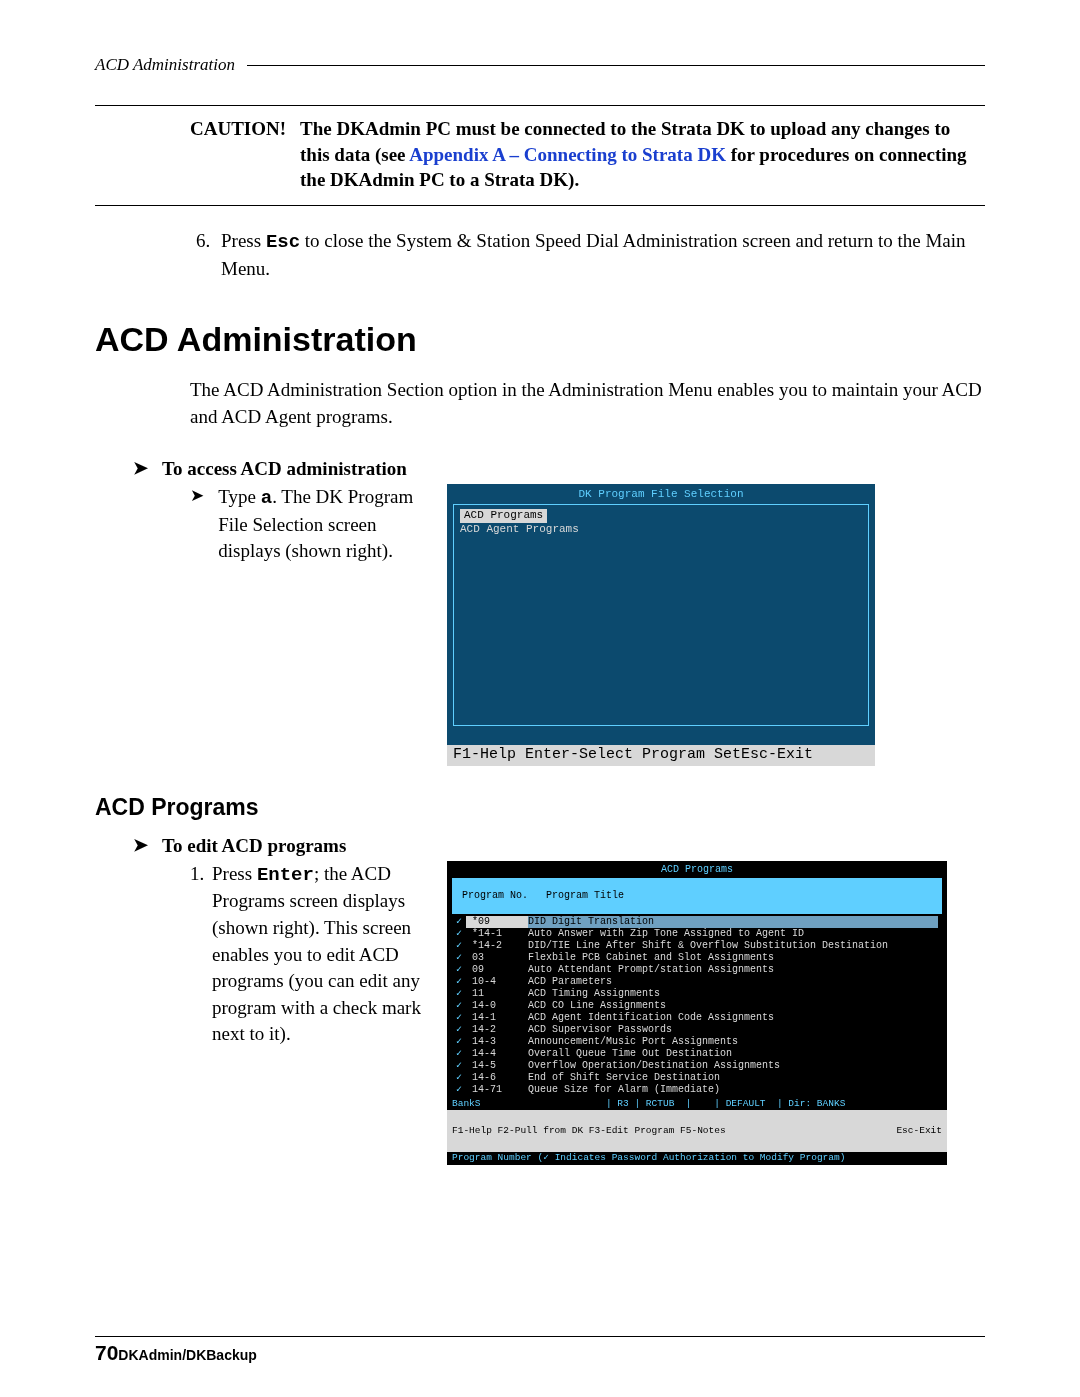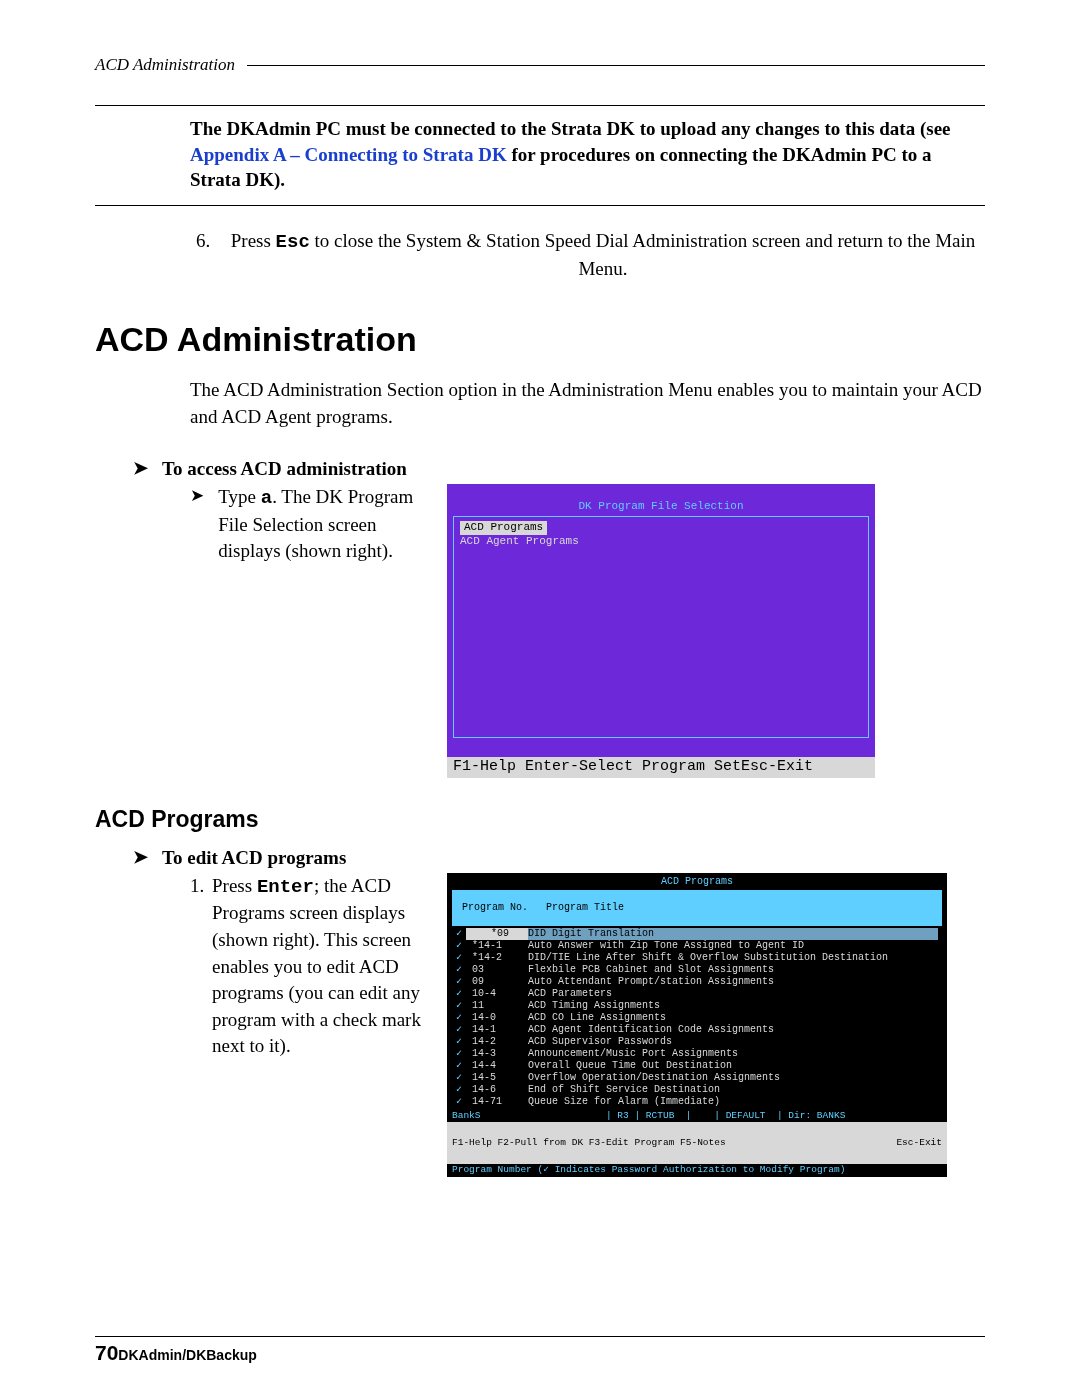"CAUTION!" div.caution-label { html: none -> <div>CAUTION!</div> }
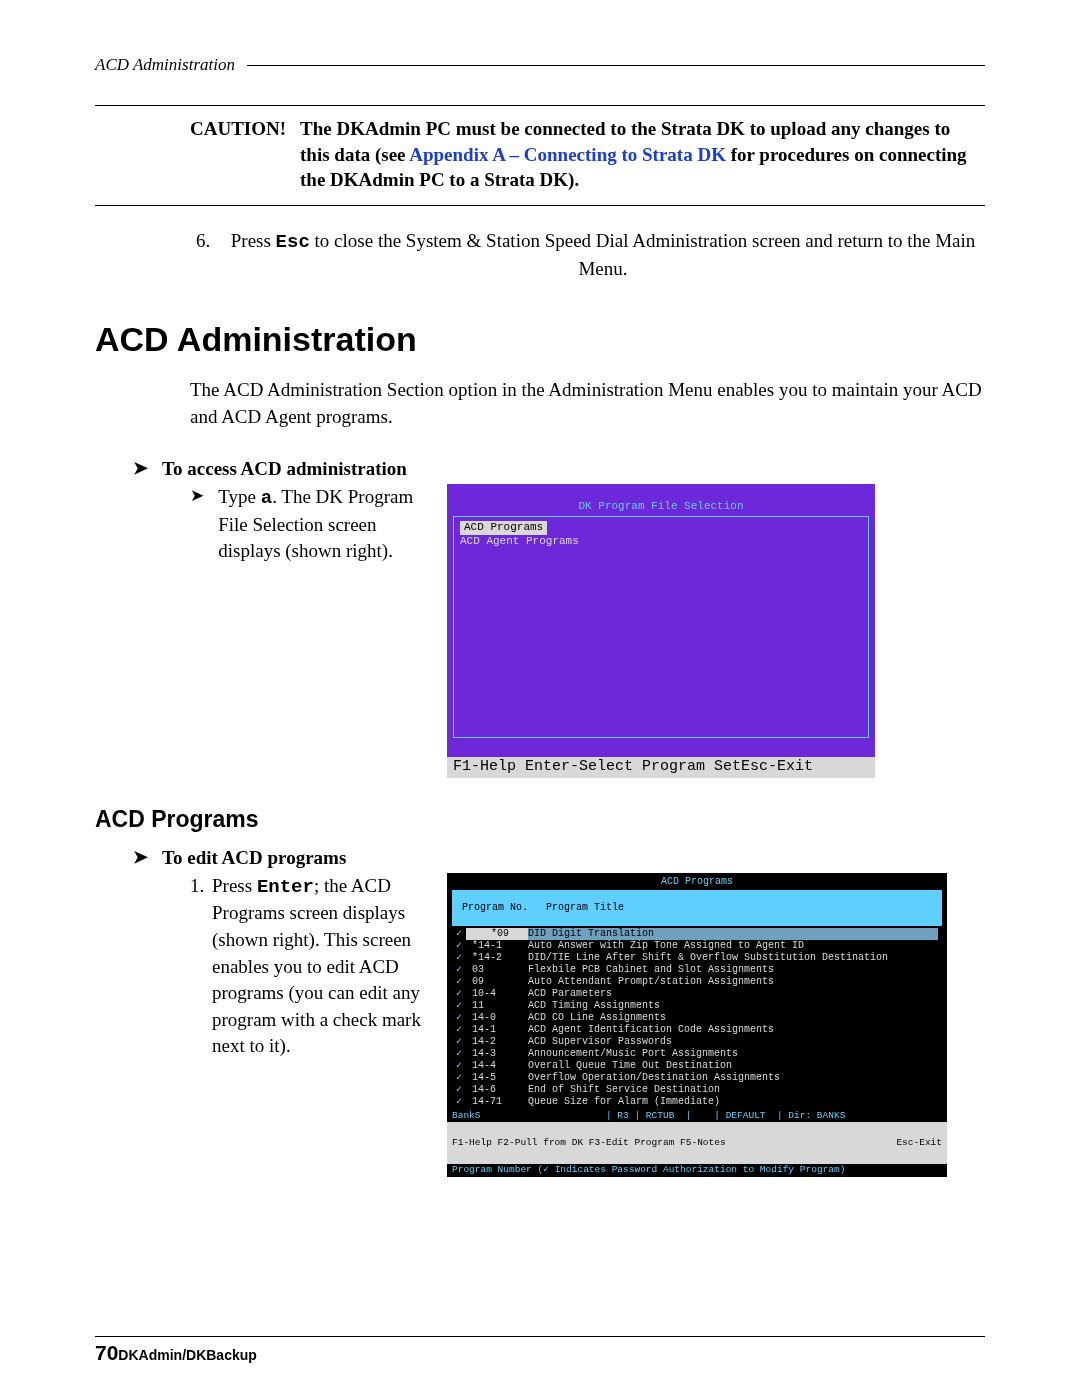"Press Esc to close the" ol.stepnum { text-align: center -> none }
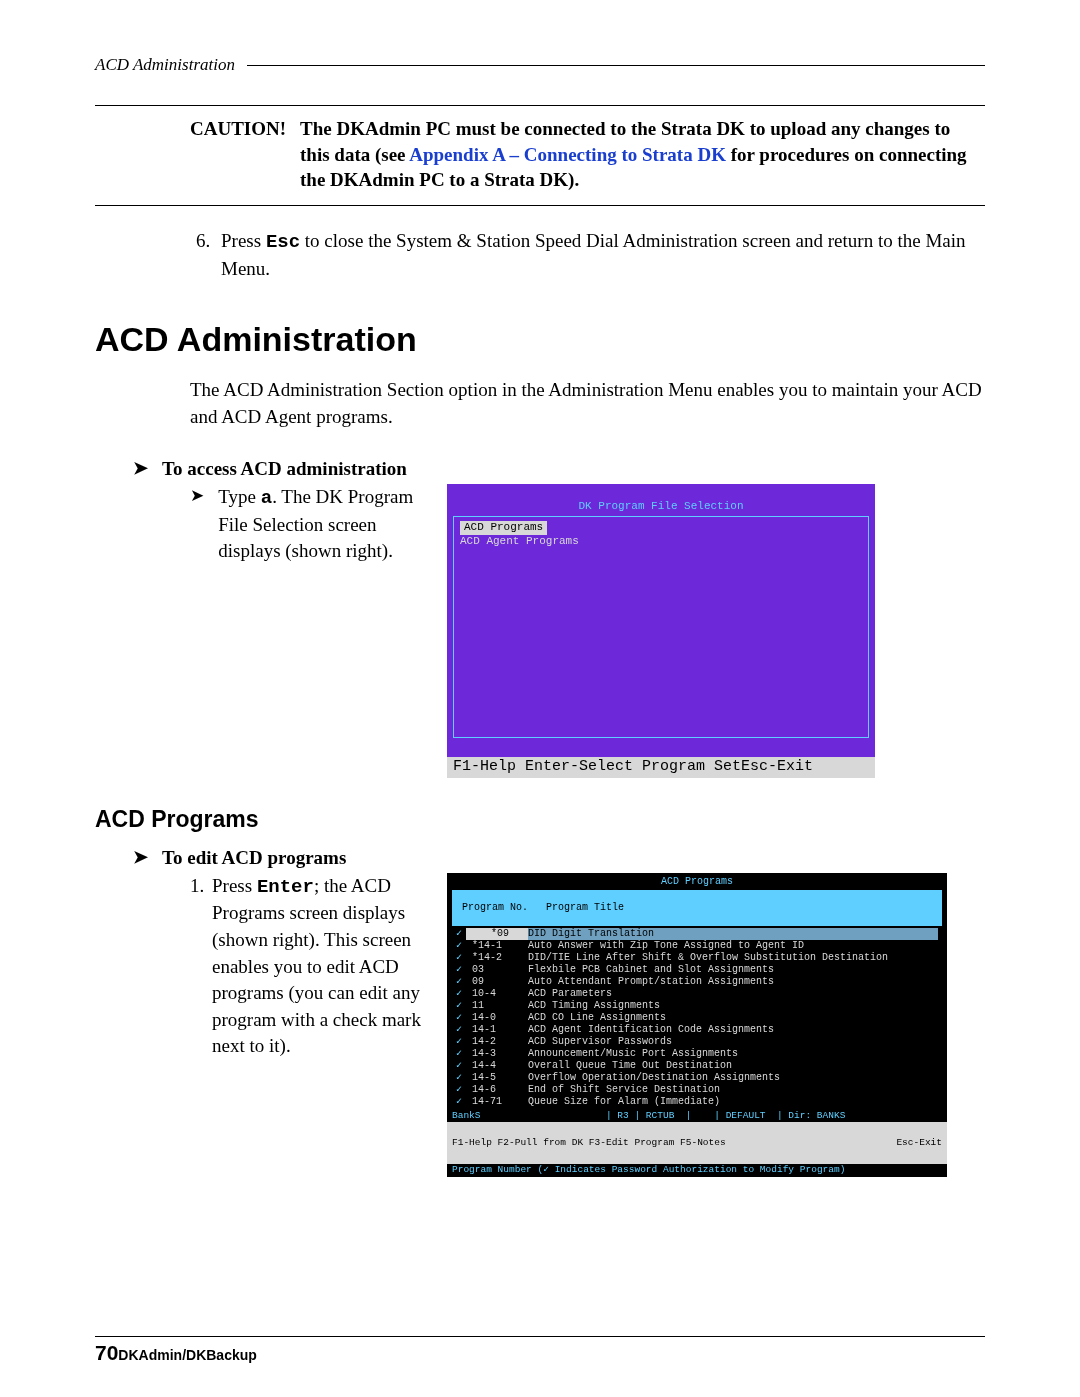"DK Program File Selection" .term { background: #6d28d9 -> #0c4a6e; padding: 16px 6px 2px 6px -> 4px 6px 2px 6px }
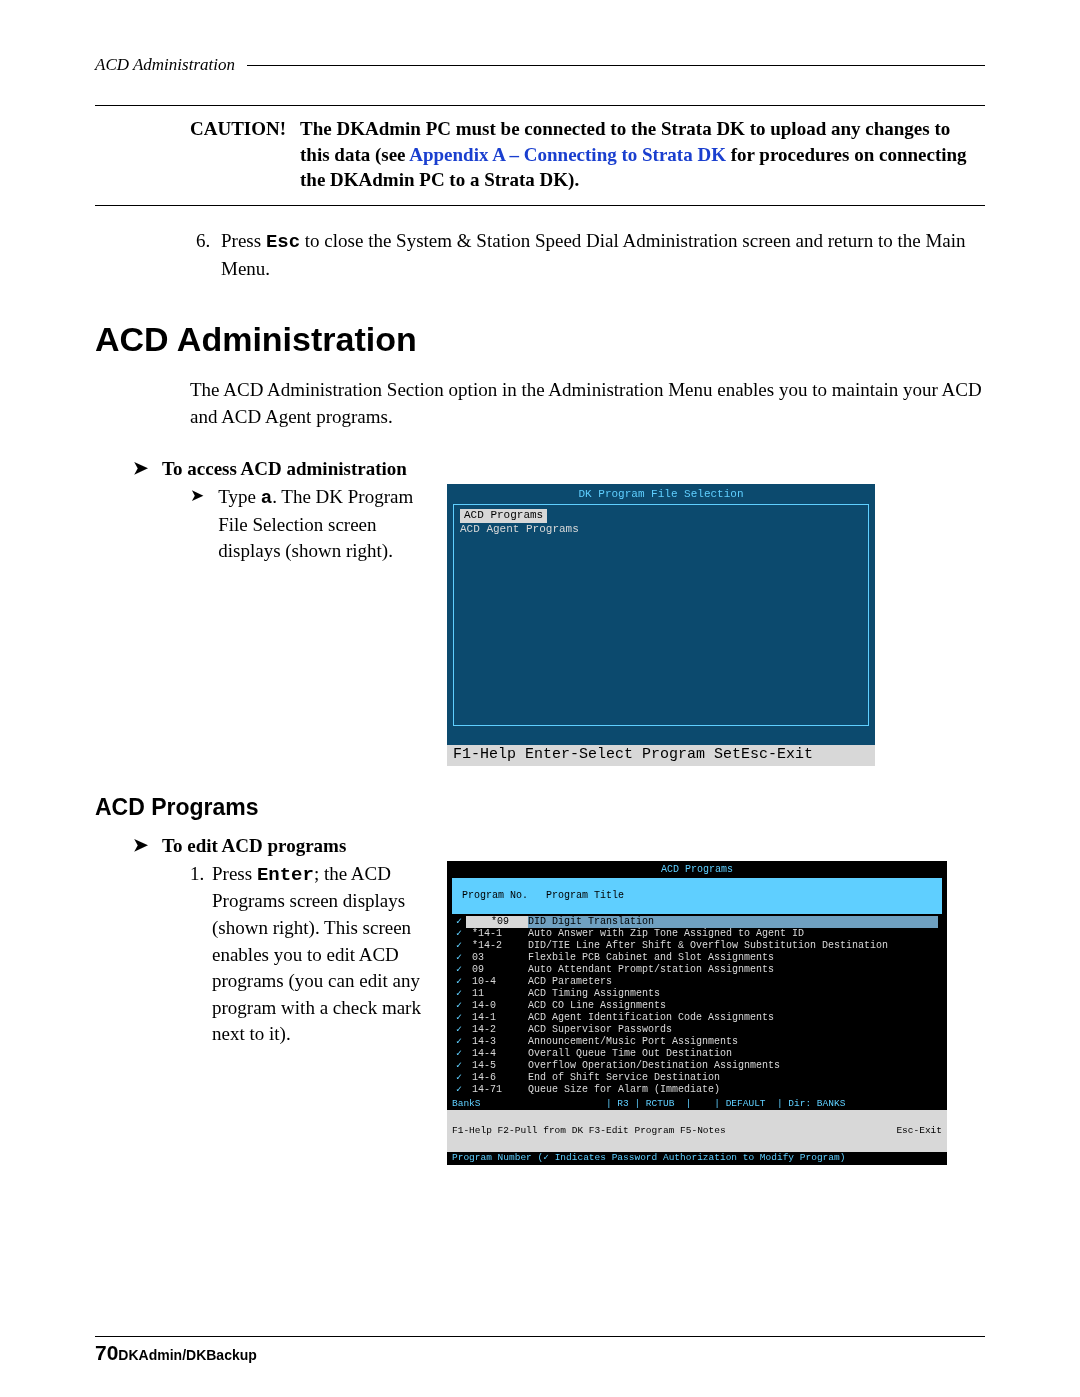"*09" .term2 .t-sel .t-pn { text-align: center -> none }
